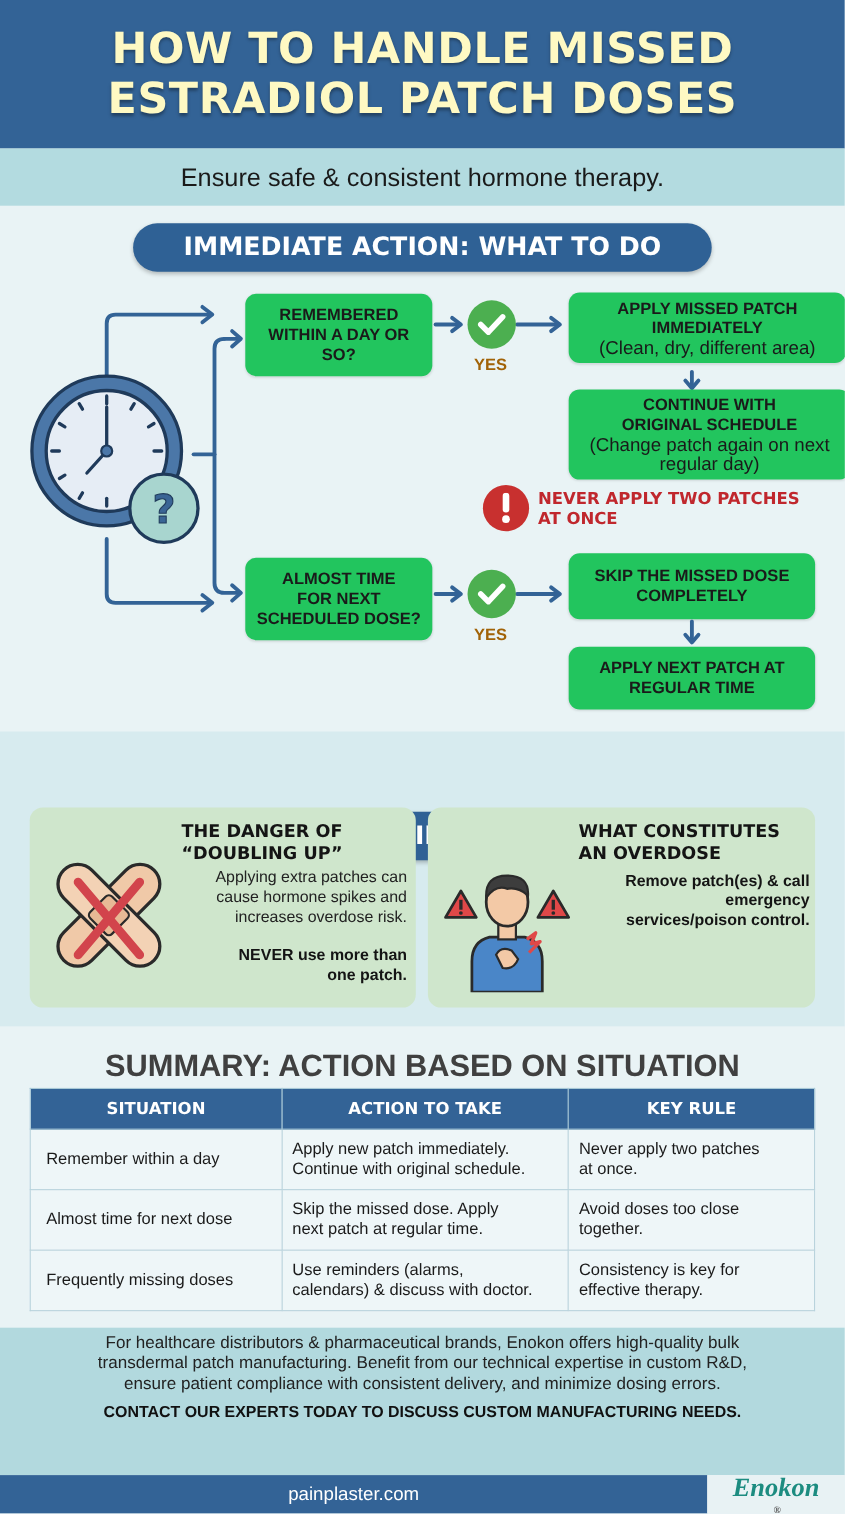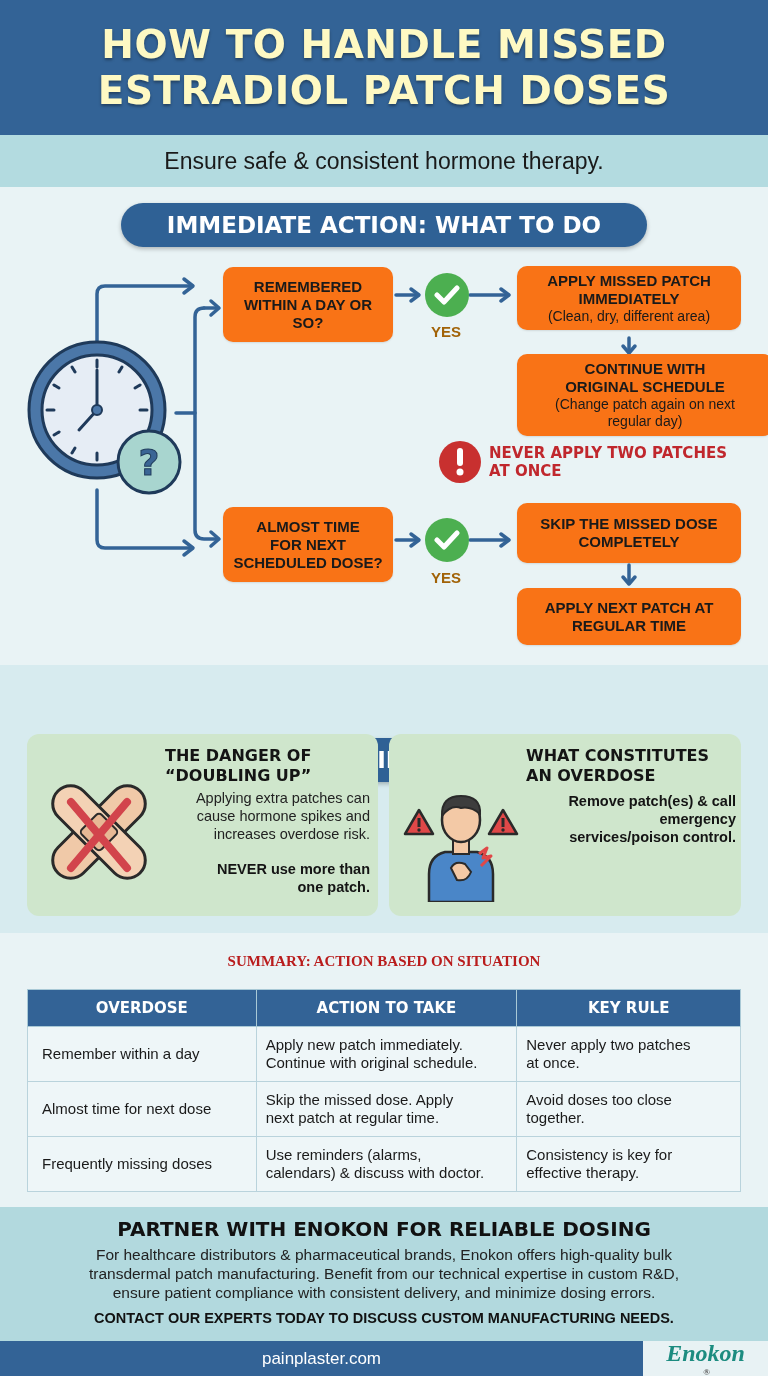"REMEMBERED" .box { background: #f97316 -> #22c55e }
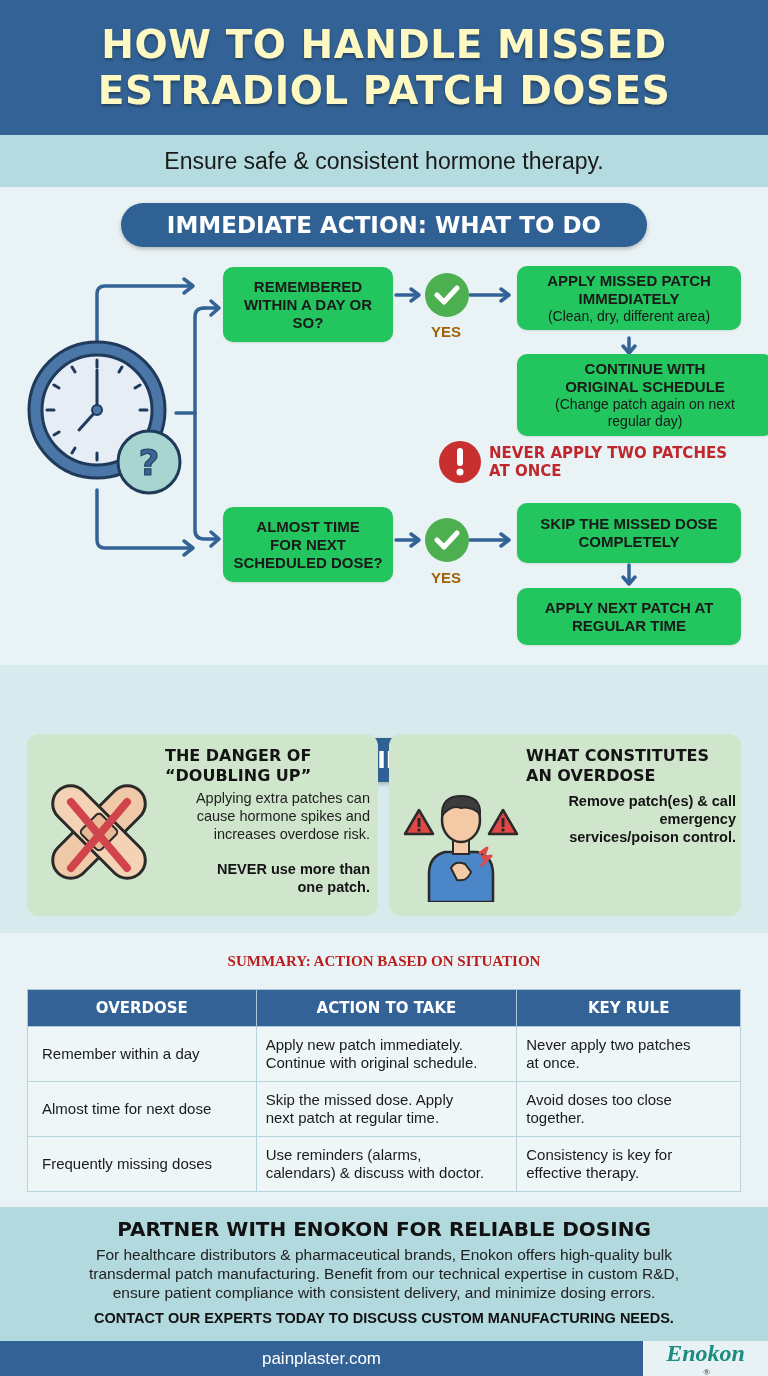"APPLY MISSED PATCH" div.abs { width: 224px -> 252px }
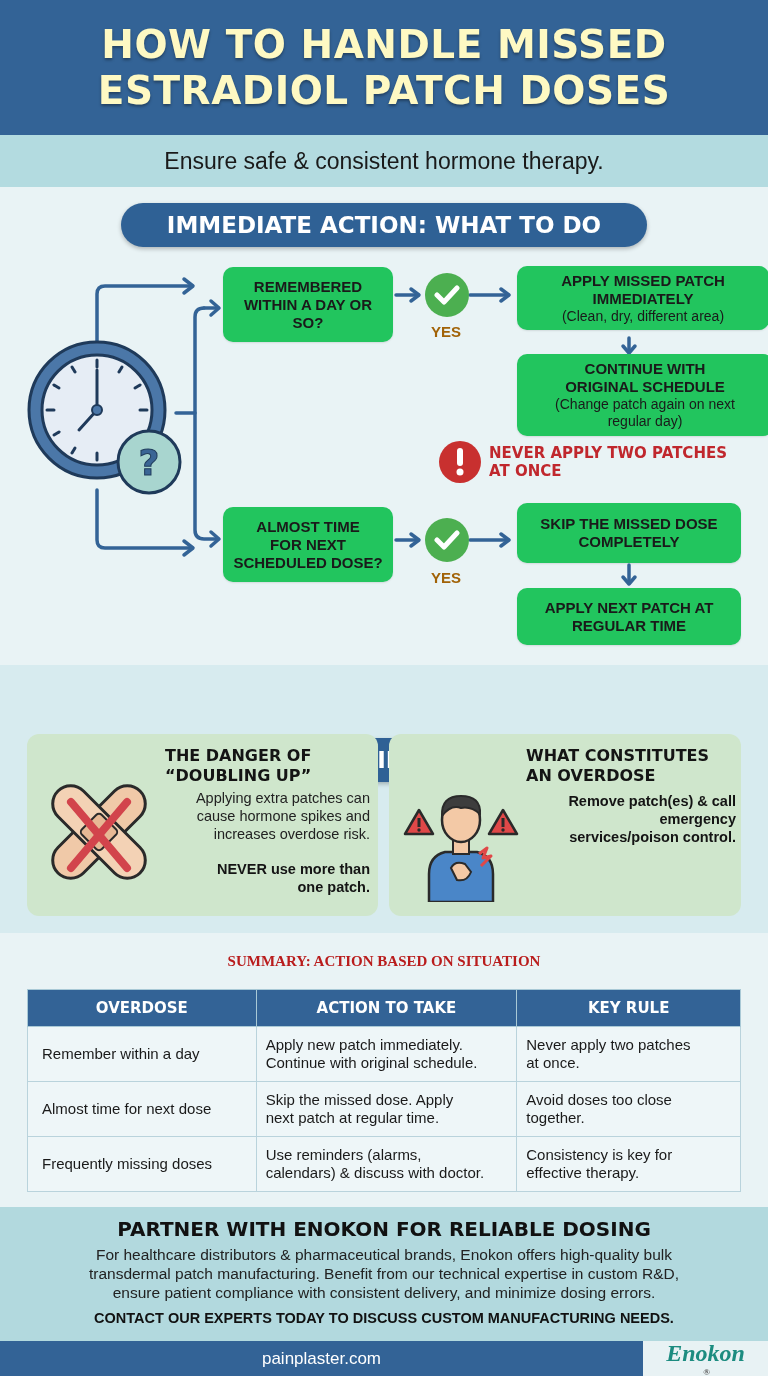"(Clean, dry, different area)" .box .sub { font-size: 14px -> 17px }
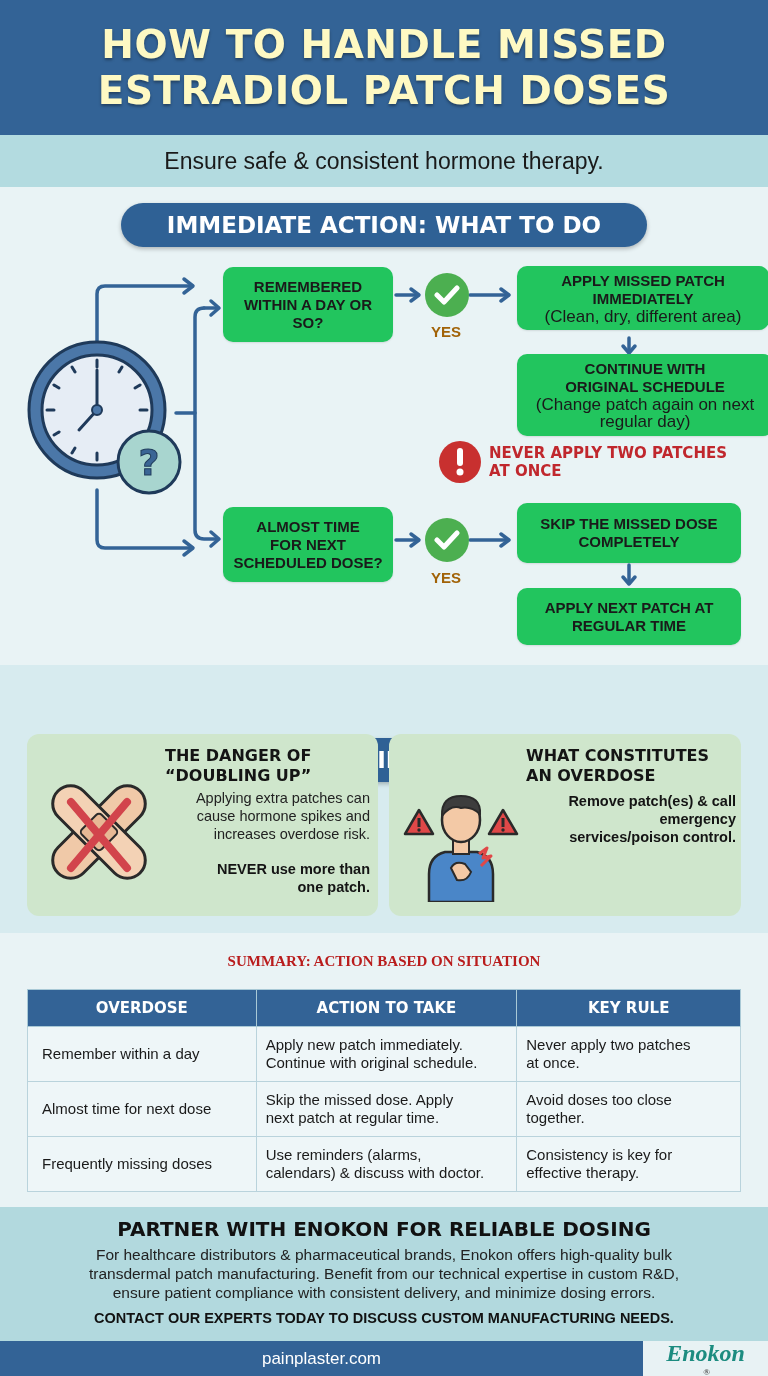"SUMMARY: ACTION BASED ON SITUATION" .sum-title { color: #b91c1c -> #404040; font-family: Liberation Serif, serif -> Liberation Sans, sans-serif; font-size: 15px -> 28px }
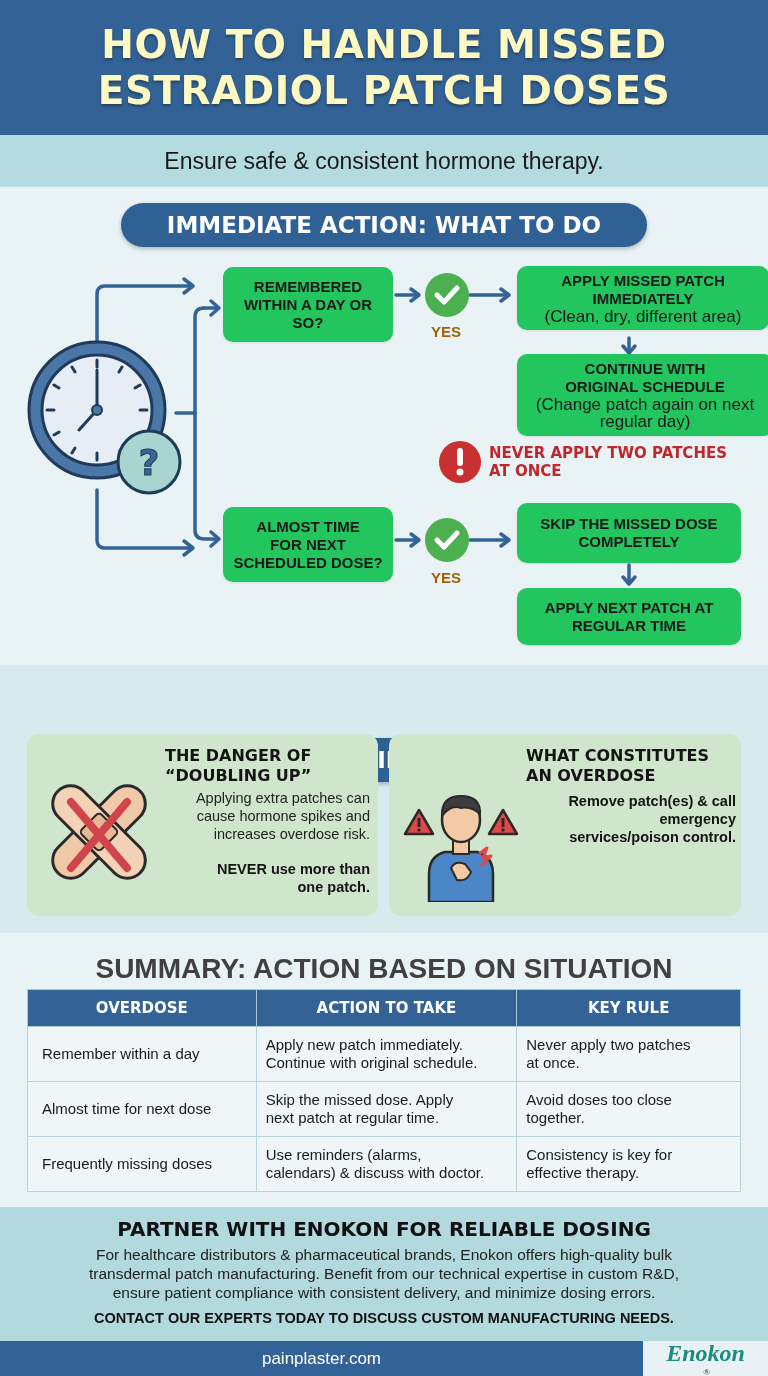"OVERDOSE" th { text: OVERDOSE -> SITUATION }
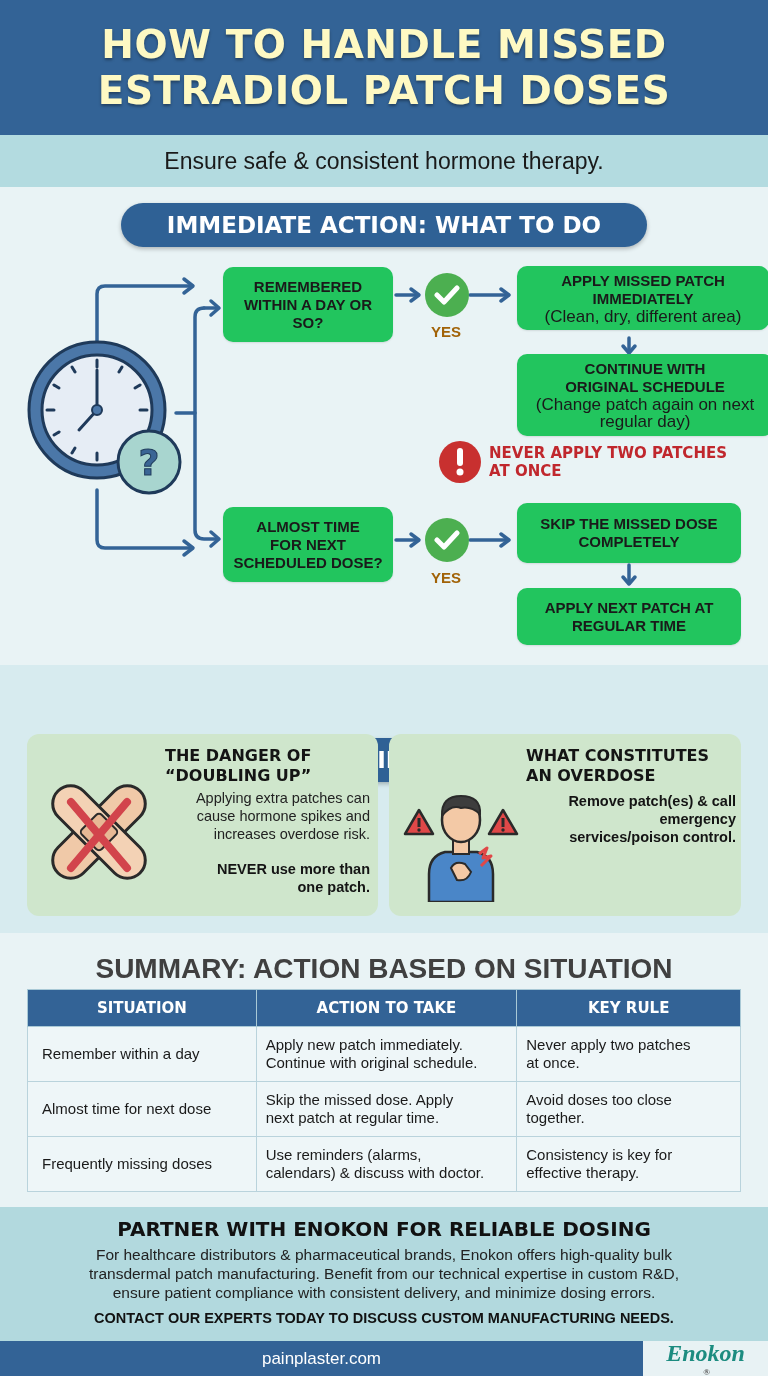"PARTNER WITH ENOKON FOR RELIABLE" h2 { html: <h2>PARTNER WITH ENOKON FOR RELIABLE DOSING</h2> -> none }
